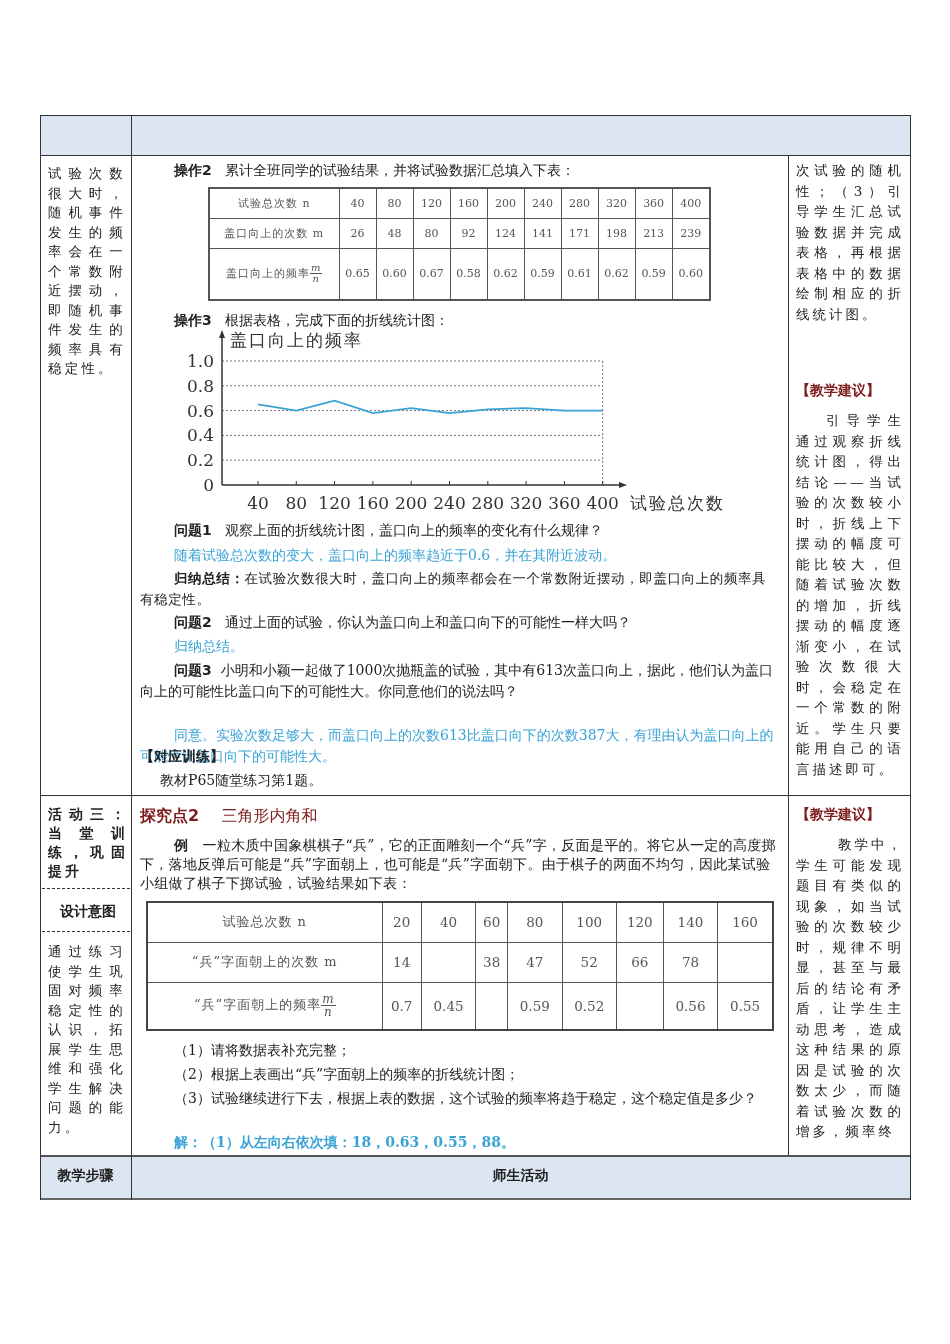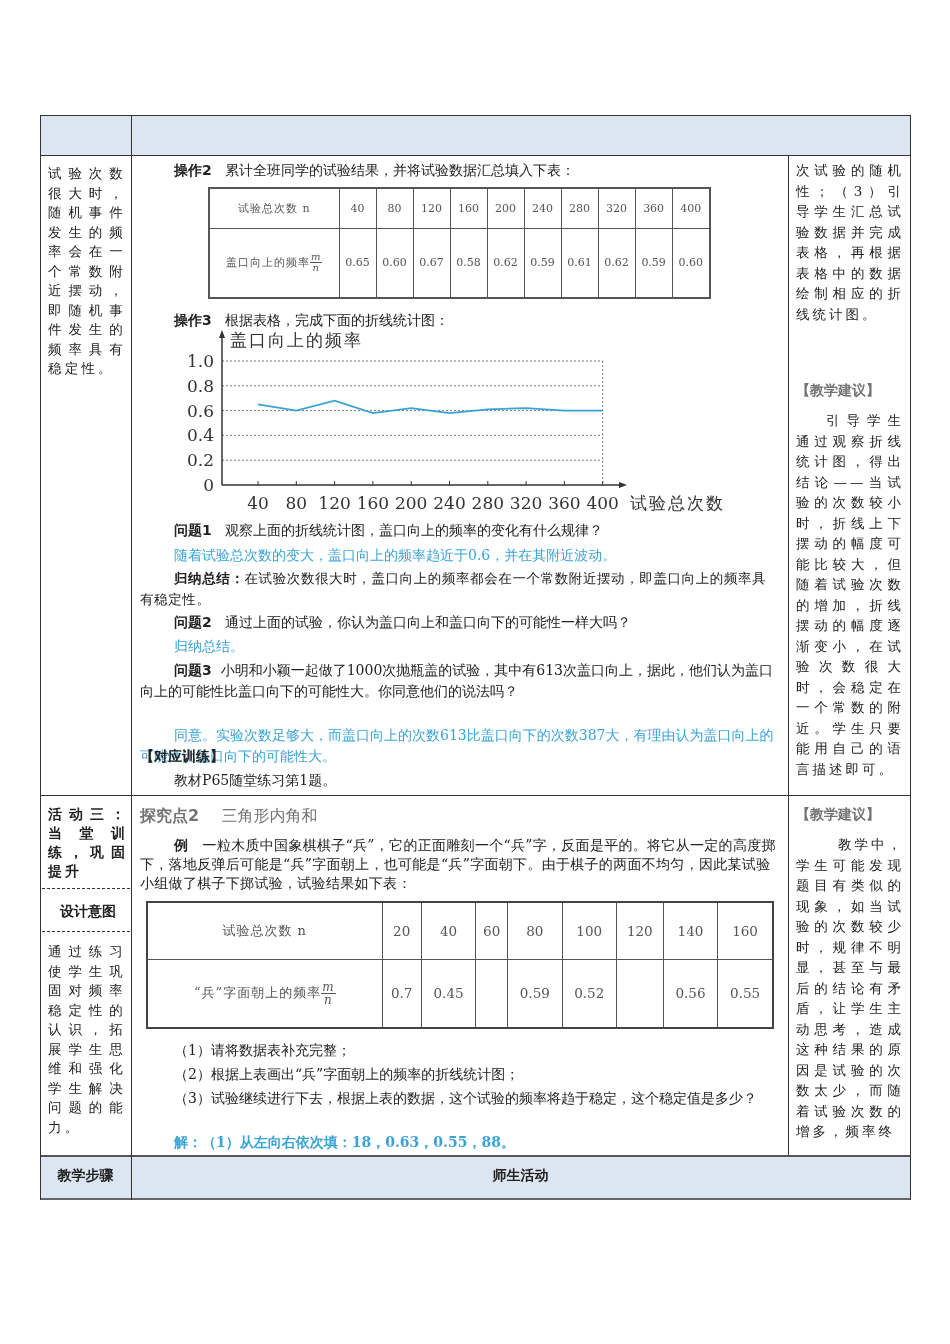"盖口向上的次数 m" tr { html: none -> <tr> <td>盖口向上的次数 m</td> <td>26</td> <td>48</td> <td>80</td> <td>92</td> <td>124</td> <td>141</td> <td>171</td> <td>198</td> <td>213</td> <td>239</td> </tr> }
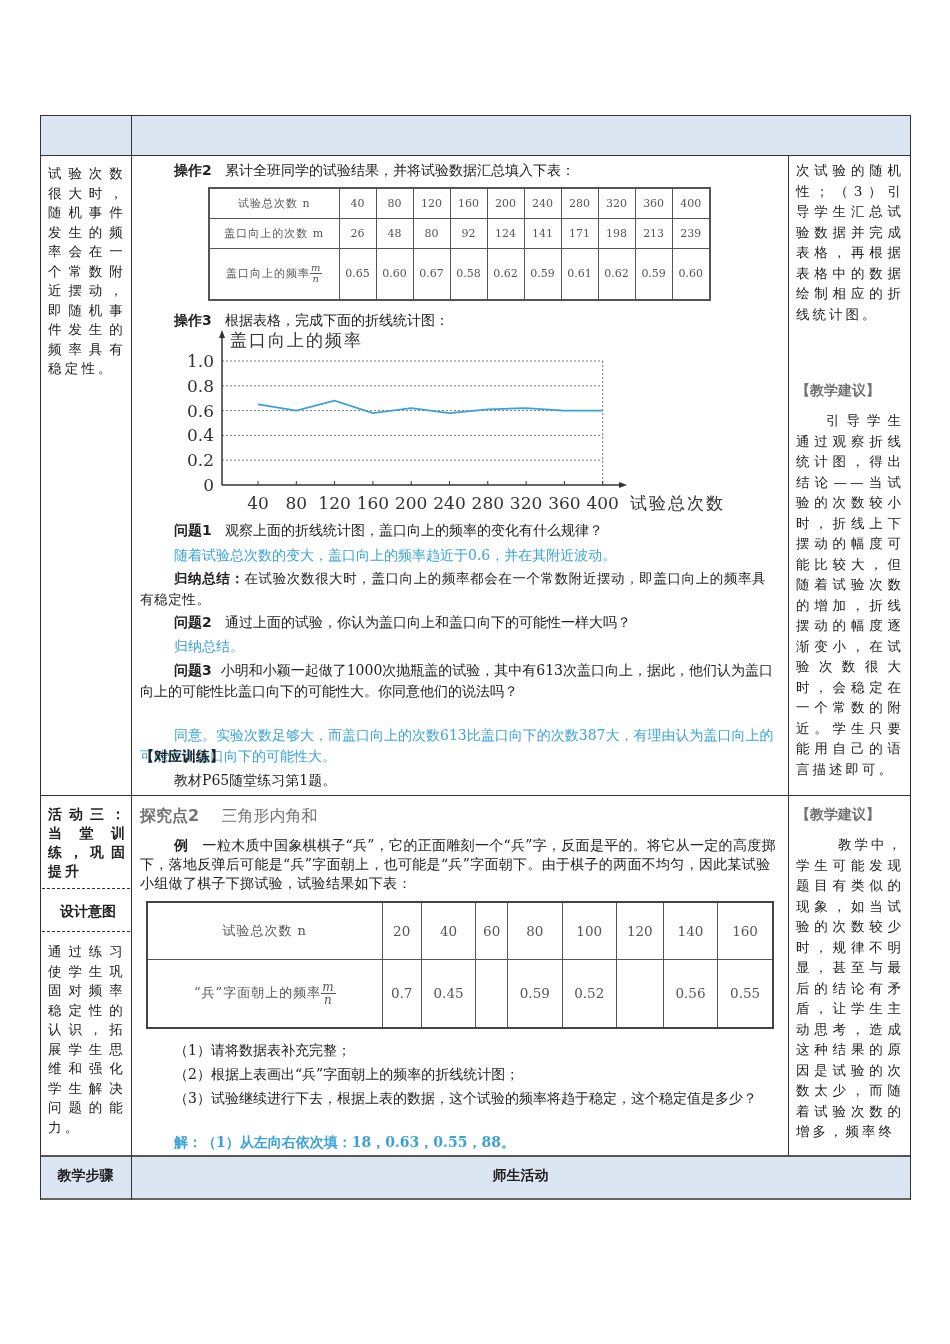"【教学建议】" .label-blue { color: #737373 -> #7f1d1d }
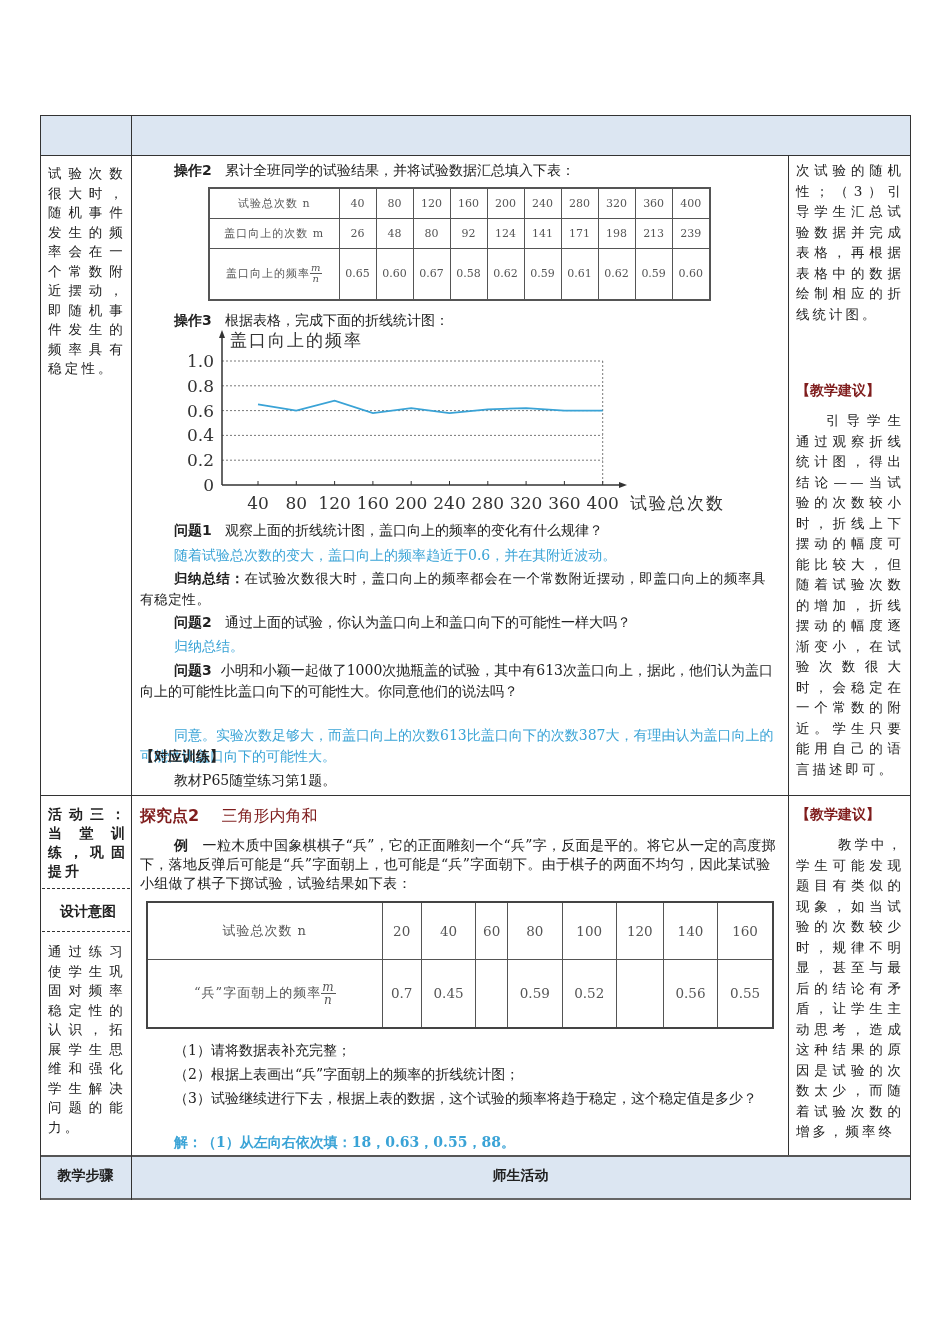"教材P65随堂练习第1题。" div.abs { left: 174px -> 160px }
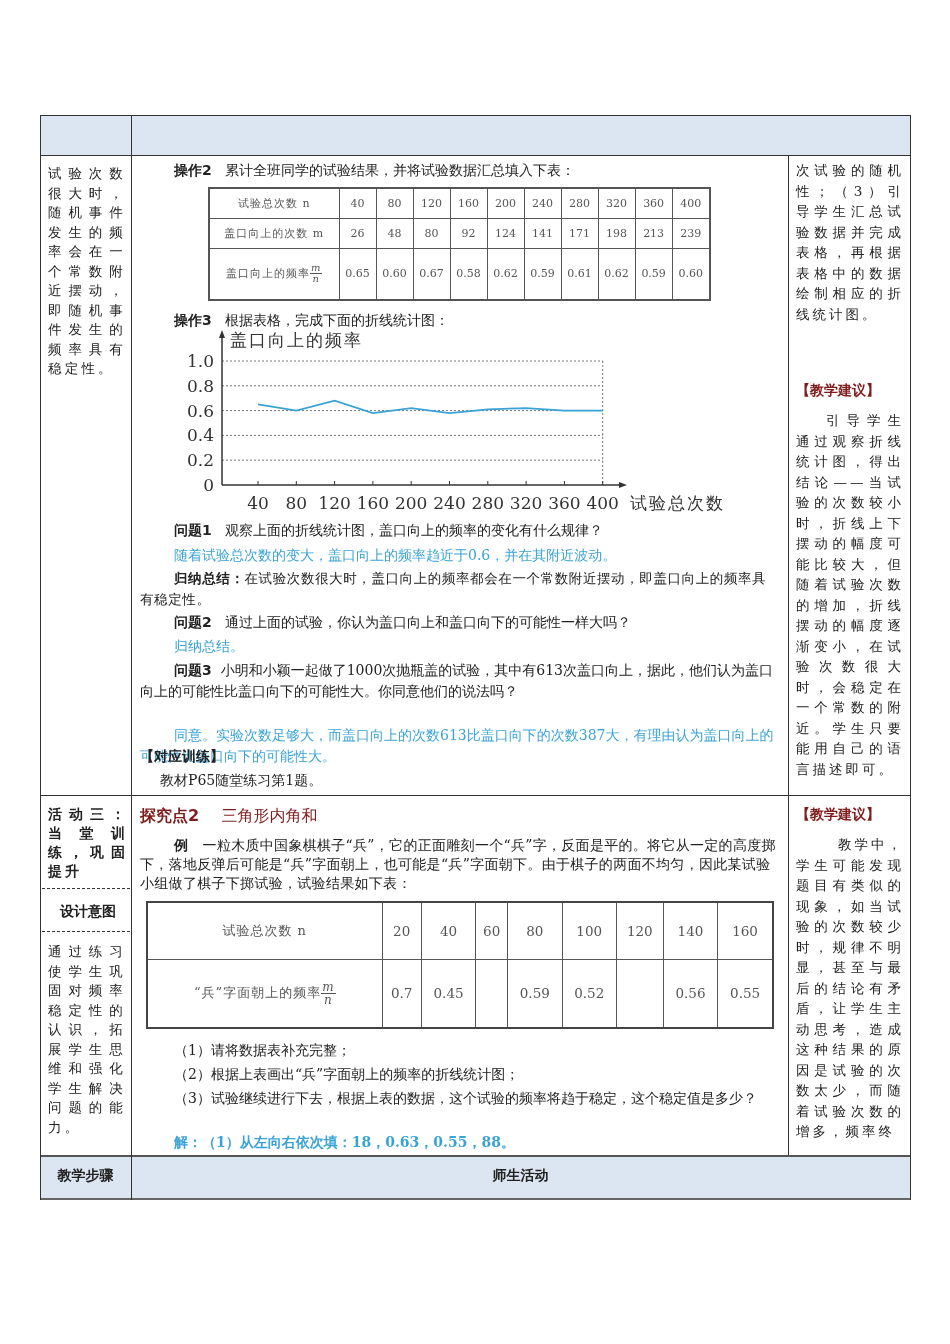"“兵”字面朝上的次数 m" tr { html: none -> <tr> <td>“兵”字面朝上的次数 m</td> <td>14</td> <td></td> <td>38</td> <td>47</td> <td>52</td> <td>66</td> <td>78</td> <td></td> </tr> }
